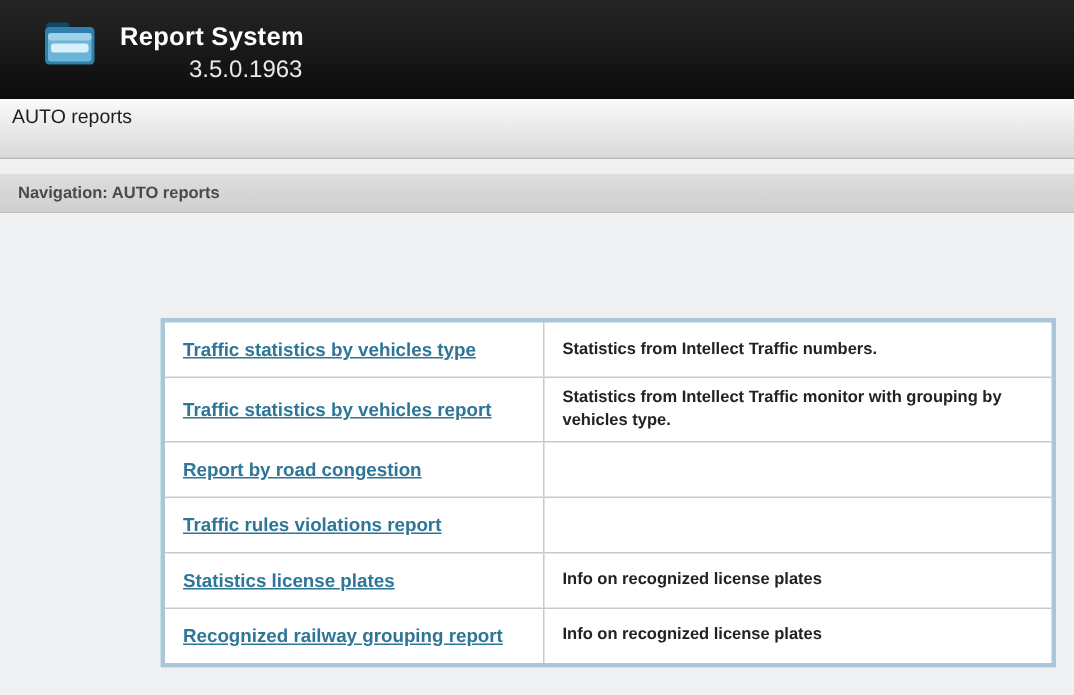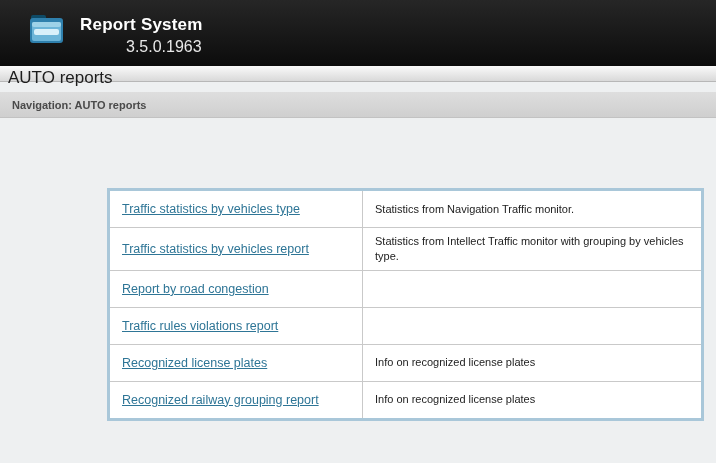"AUTO reports" .section-bar { font-size: 17px -> 13px; height: 16px -> 40px }
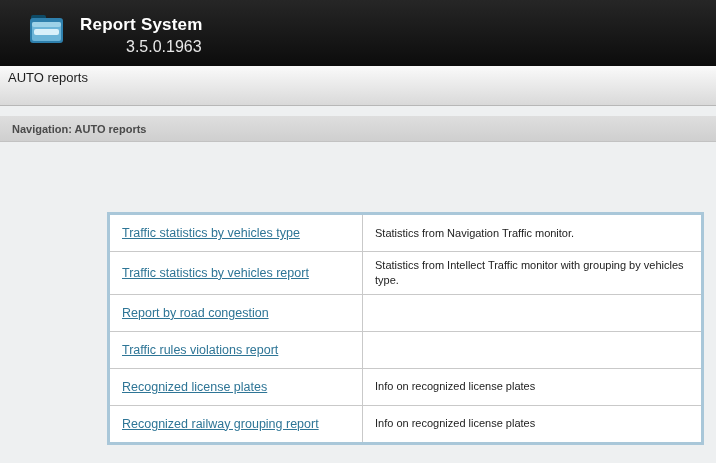"Traffic statistics by vehicles type" .cell { font-weight: none -> bold }
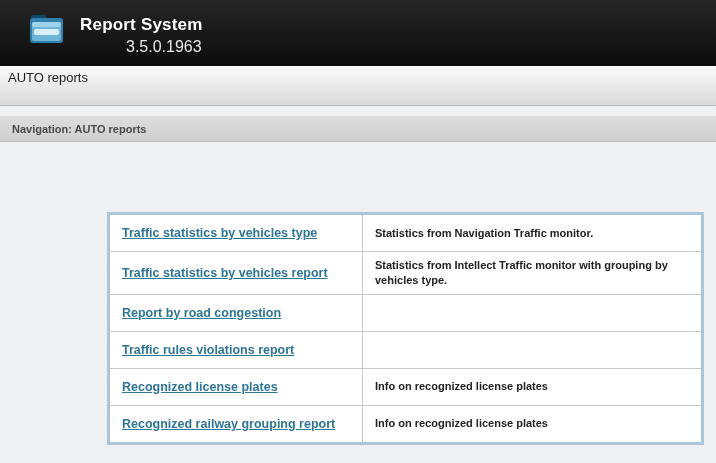"Statistics from Navigation Traffic" span.report-desc { text: Navigation Traffic monitor -> Intellect Traffic numbers }
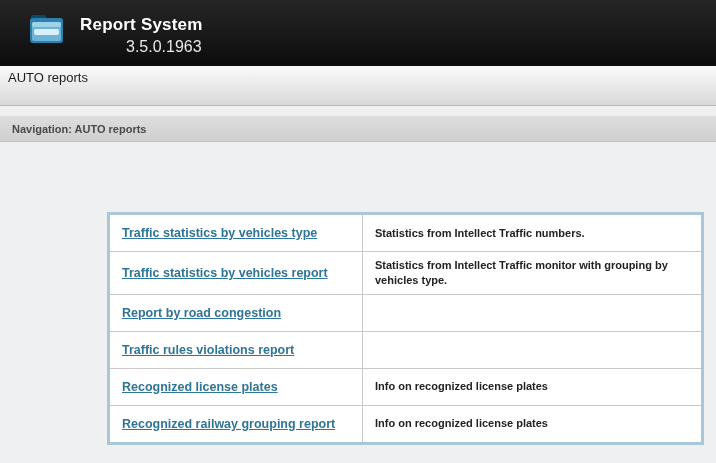"Recognized license plates" a.report-link { text: Recognized -> Statistics }
